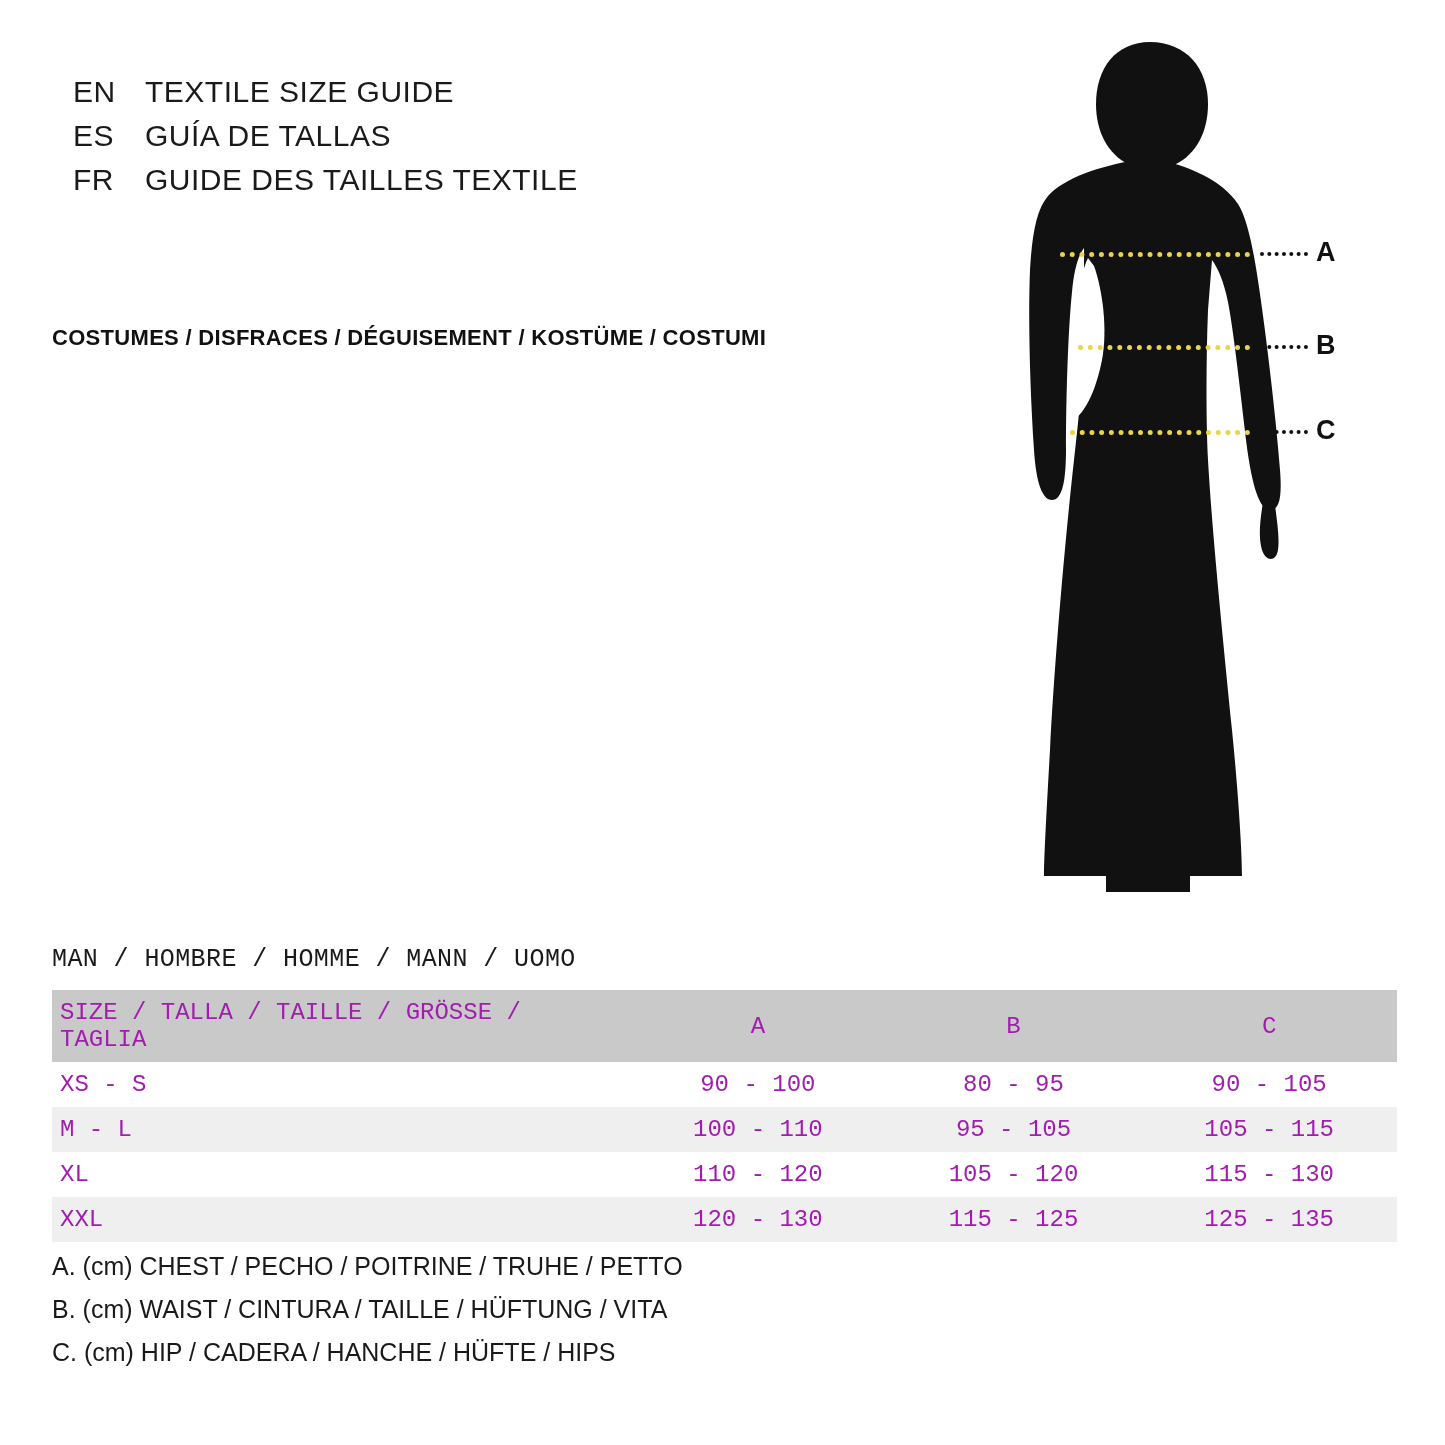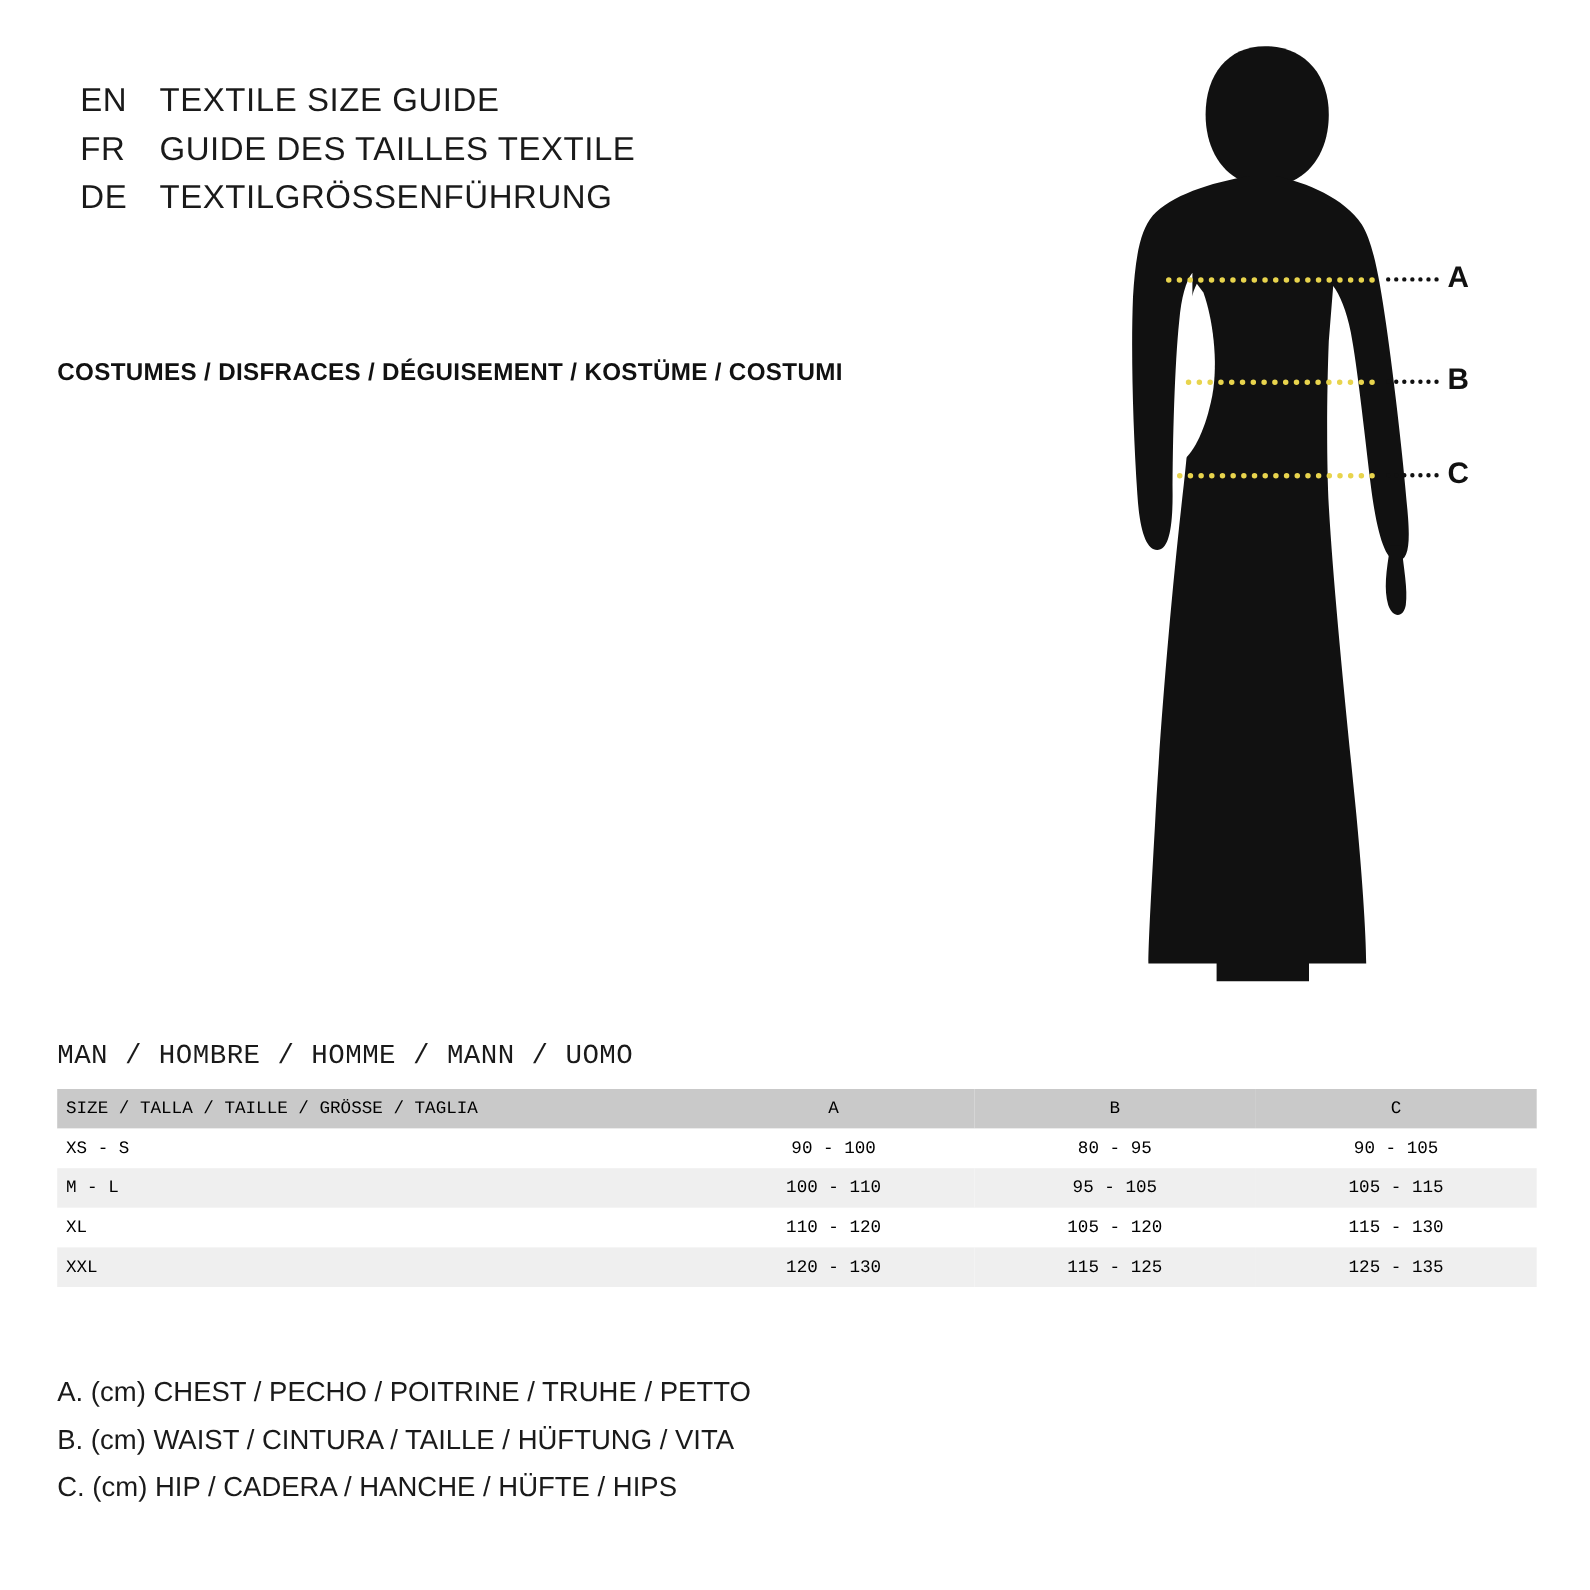"ES" div.lang-row { html: none -> <div> <span>ES</span> <span>GUÍA DE TALLAS</span> </div> }
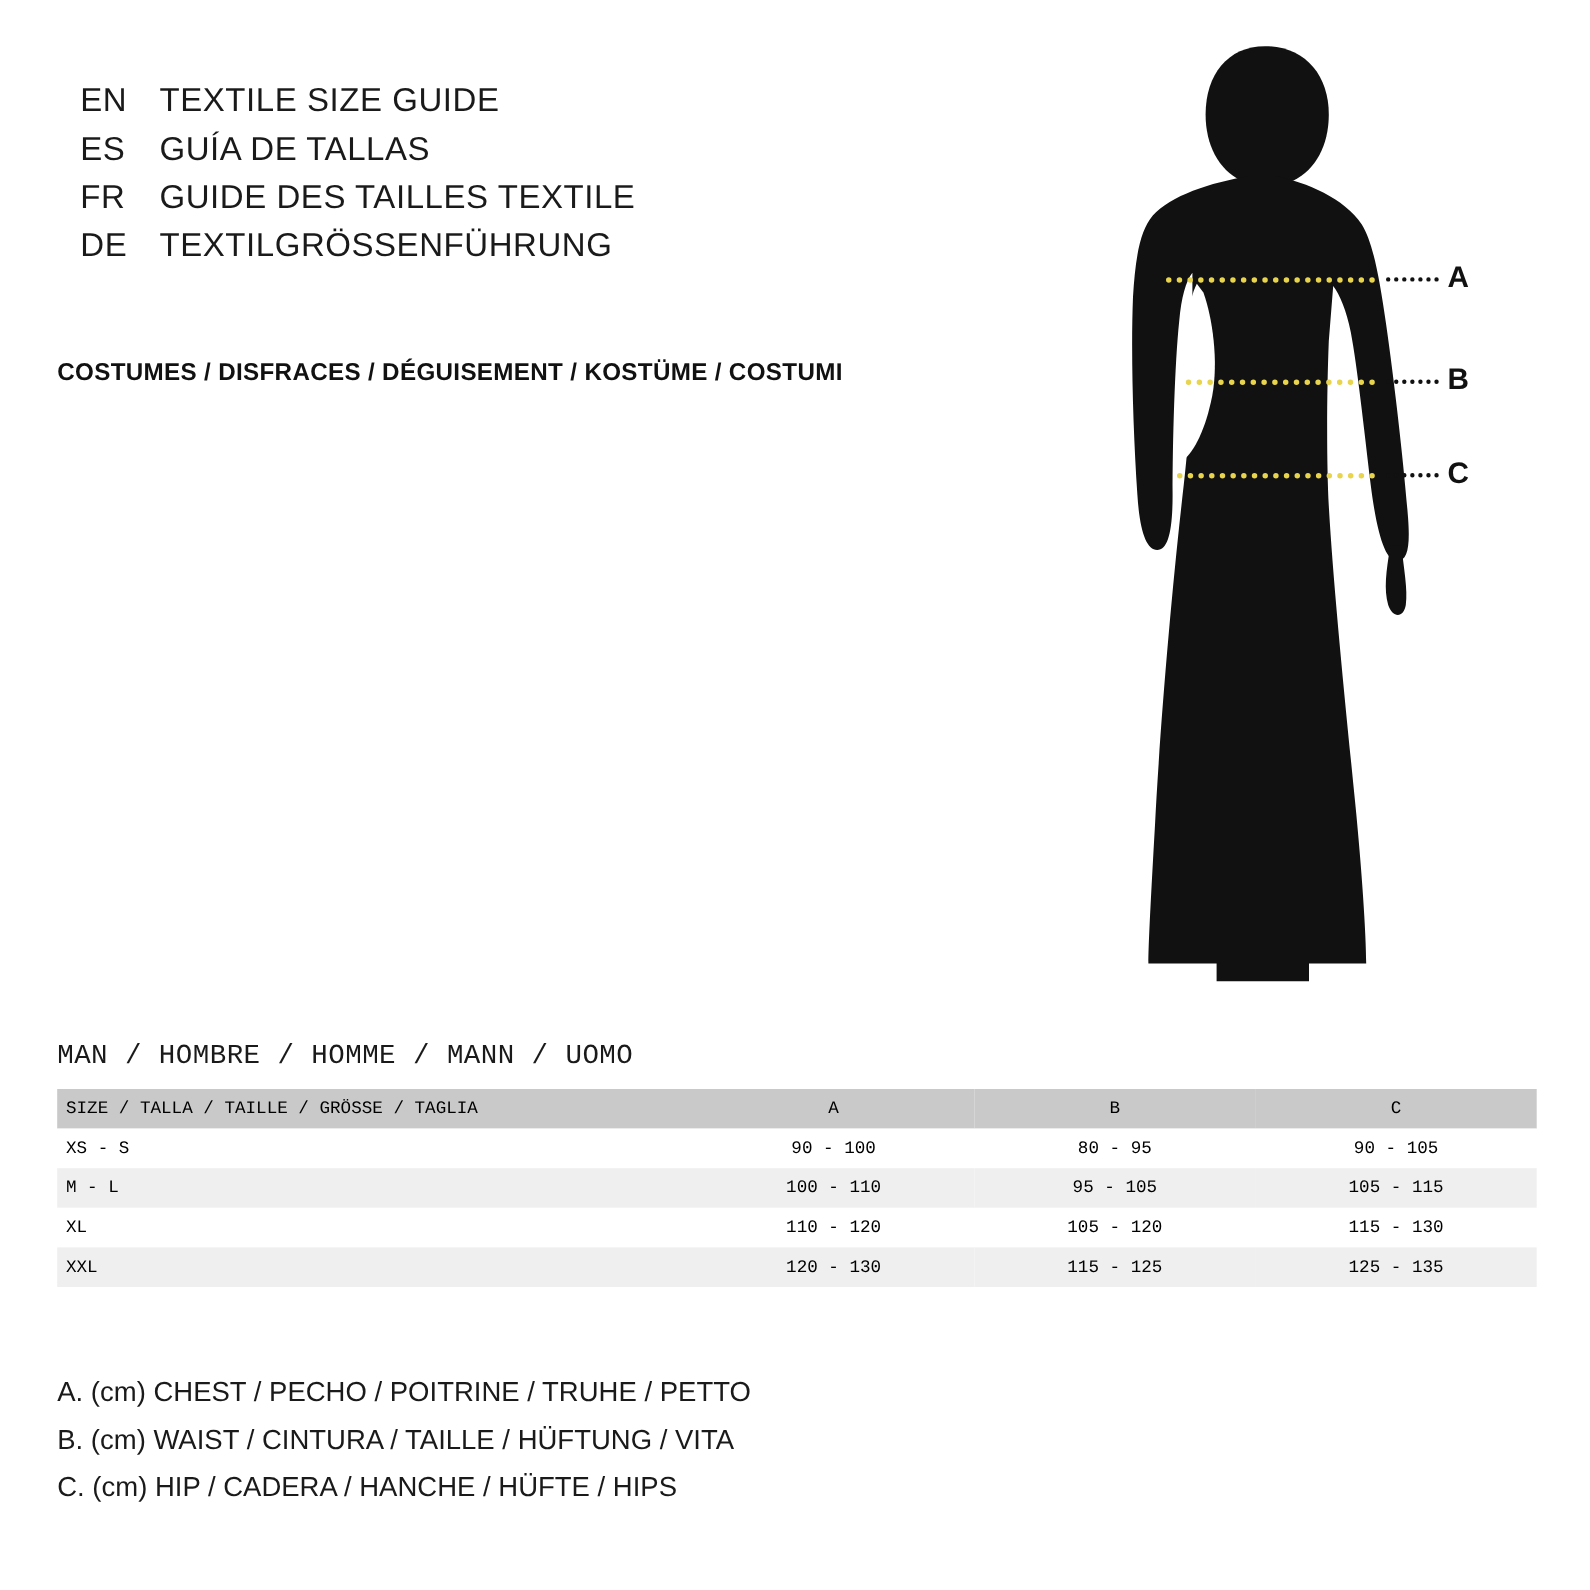"DE" div.lang-row { html: <div> <span>DE</span> <span>TEXTILGRÖSSENFÜHRUNG</span> </div> -> none }
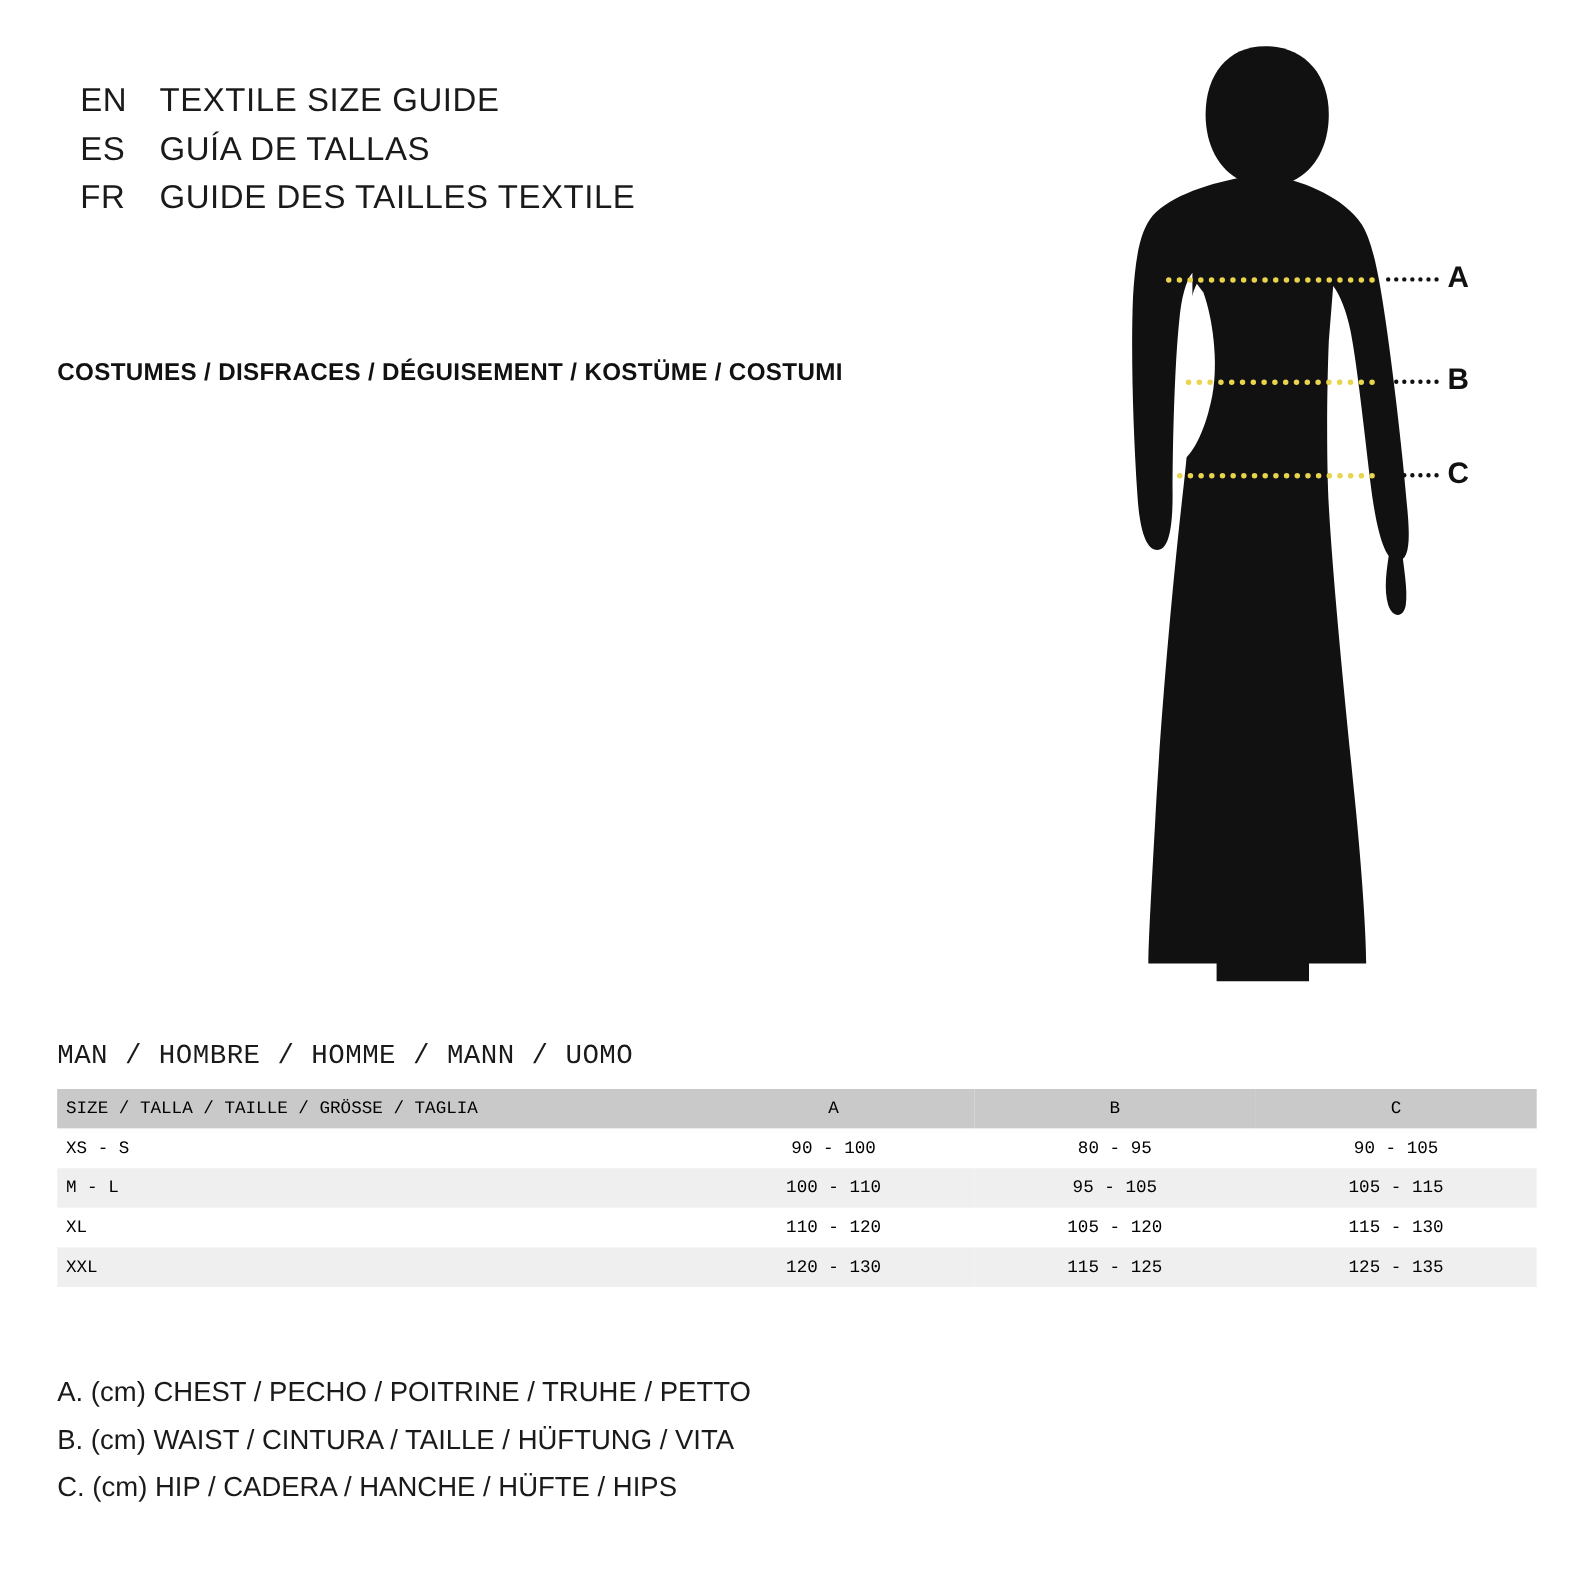"SIZE / TALLA / TAILLE" table.size-table { color: #000000 -> #a21caf; font-size: 16px -> 24px }
